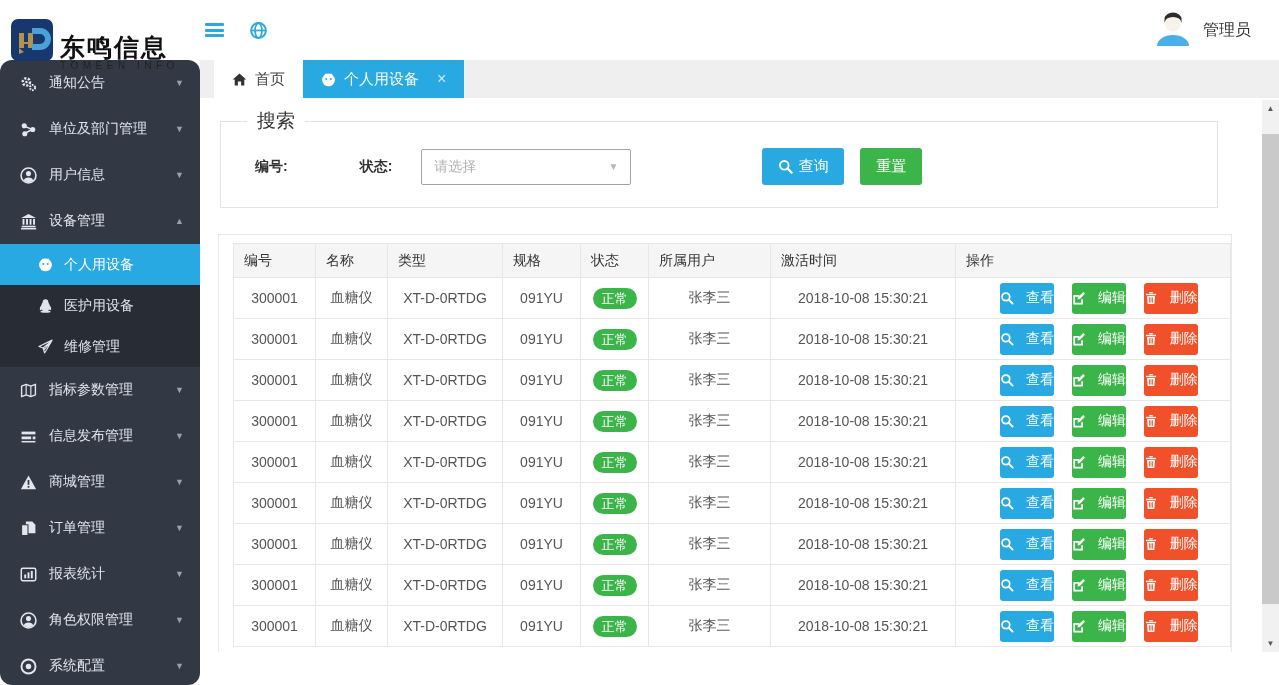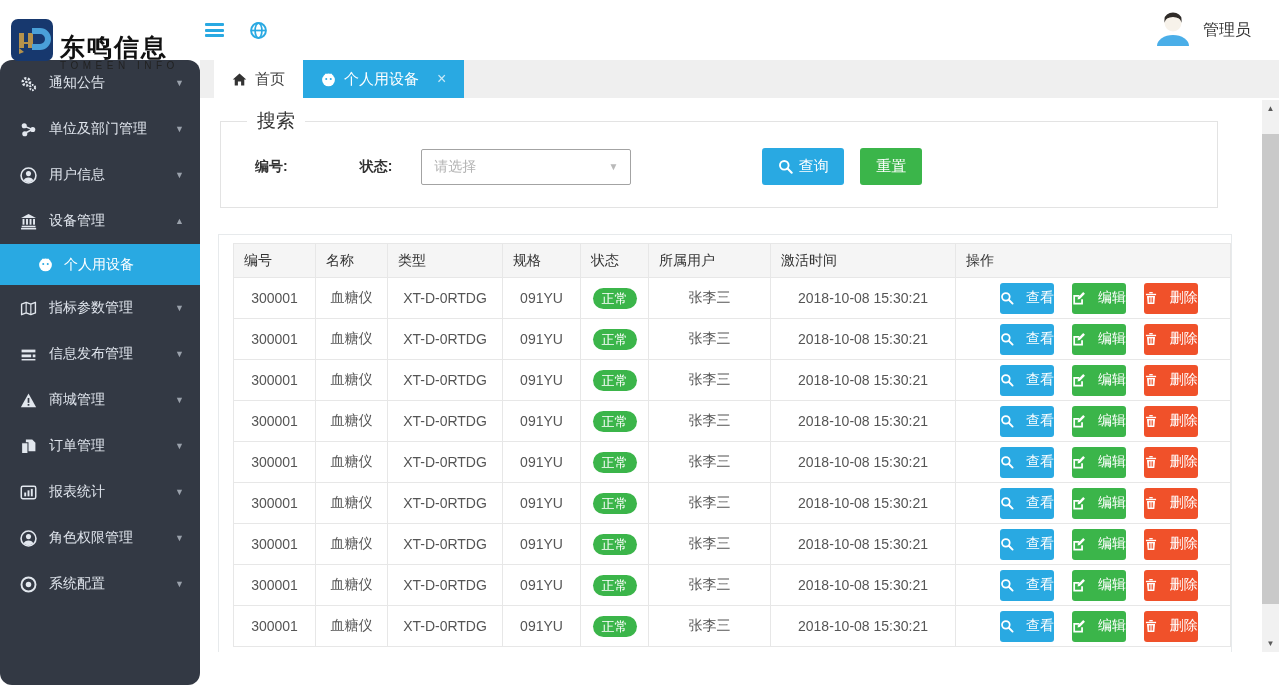"医护用设备" div.sub-item { html: none -> <div> <svg> <ellipse></ellipse> <circle></circle> <ellipse></ellipse> <ellipse></ellipse> <ellipse></ellipse> </svg> <span>医护用设备</span> </div> }
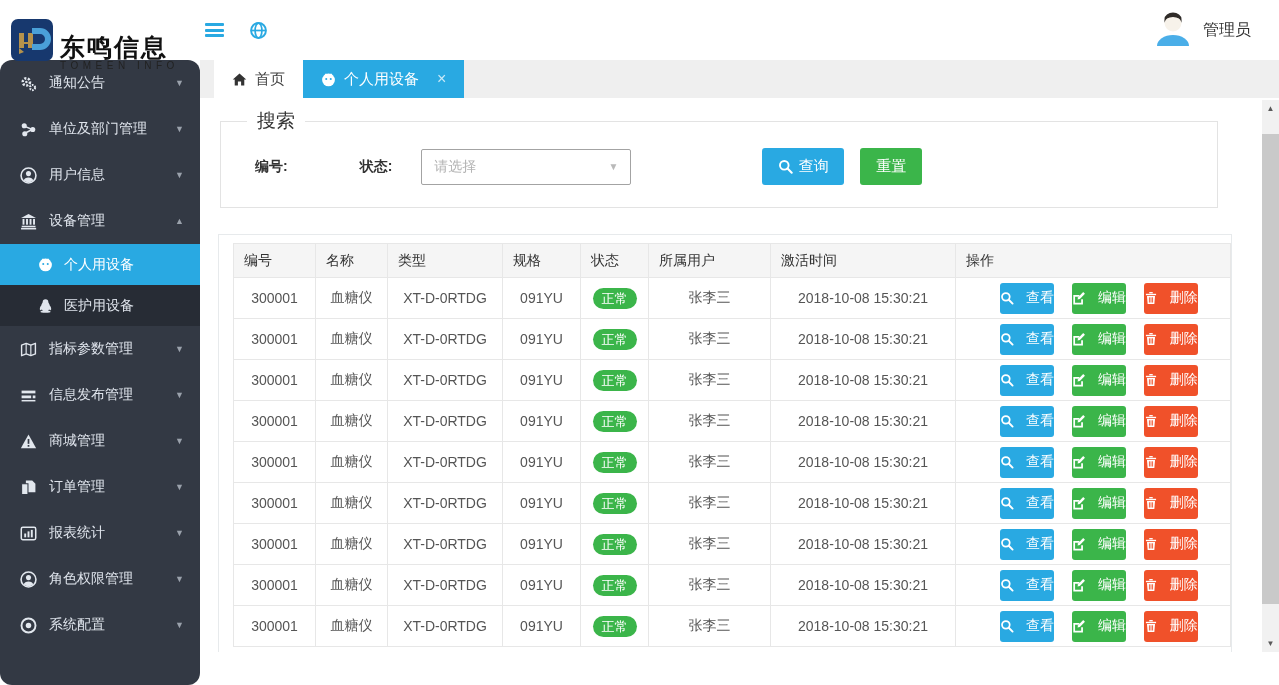"维修管理" div.sub-item { html: none -> <div> <svg> <path></path> </svg> <span>维修管理</span> </div> }
